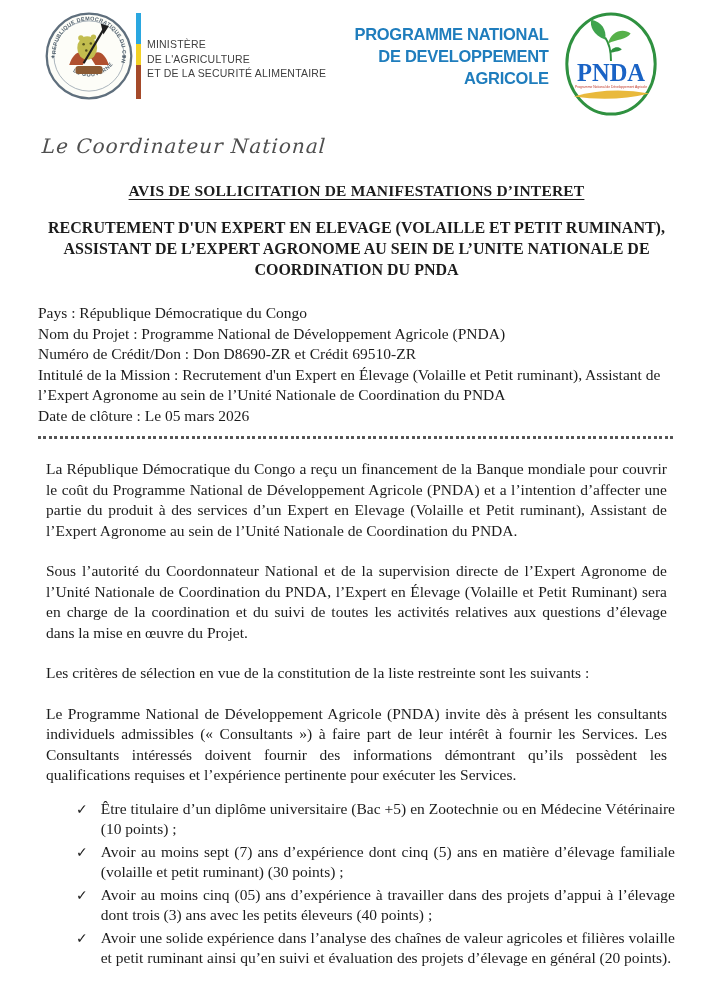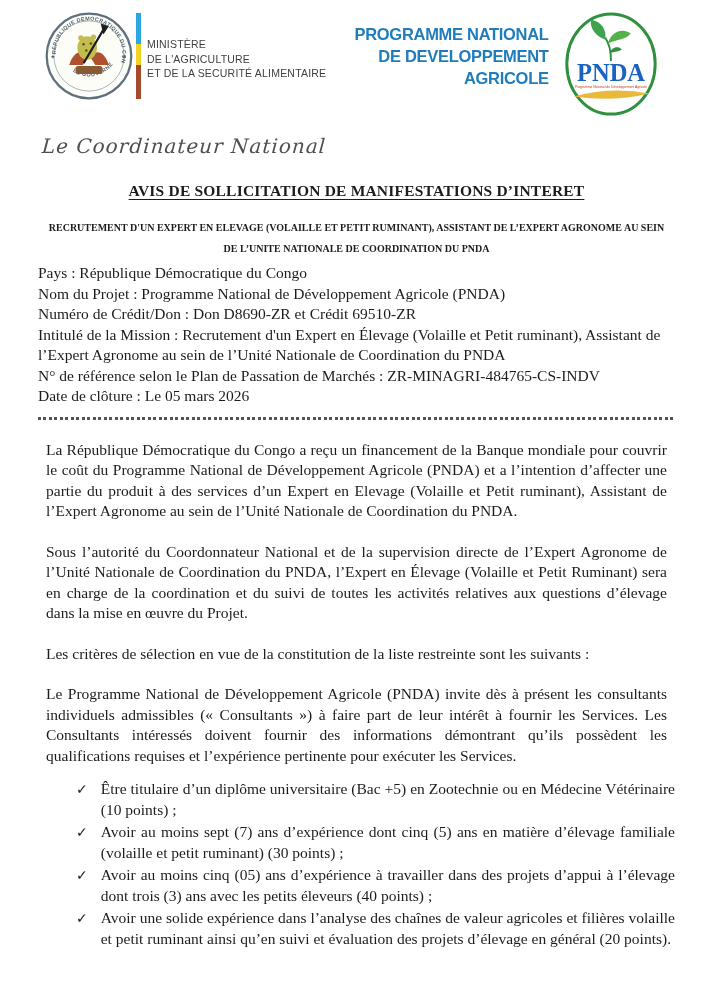"RECRUTEMENT D'UN EXPERT EN ELEVAGE" .doc-subtitle { font-size: 10px -> 16px }
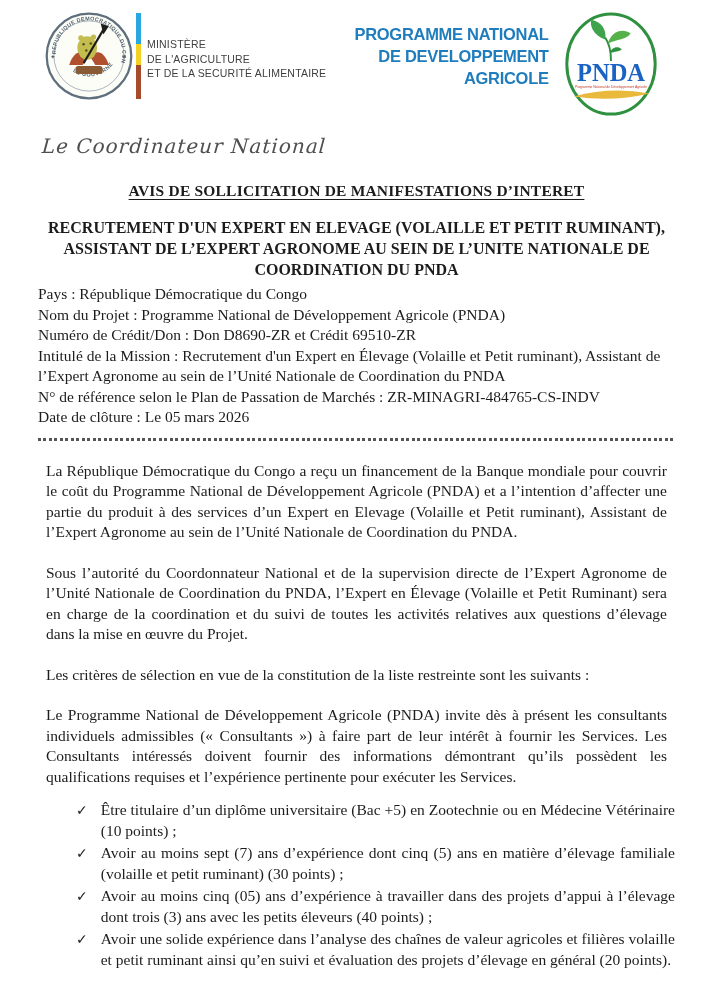"Pays : République Démocratique du" .details { margin-top: 4px -> 23px }
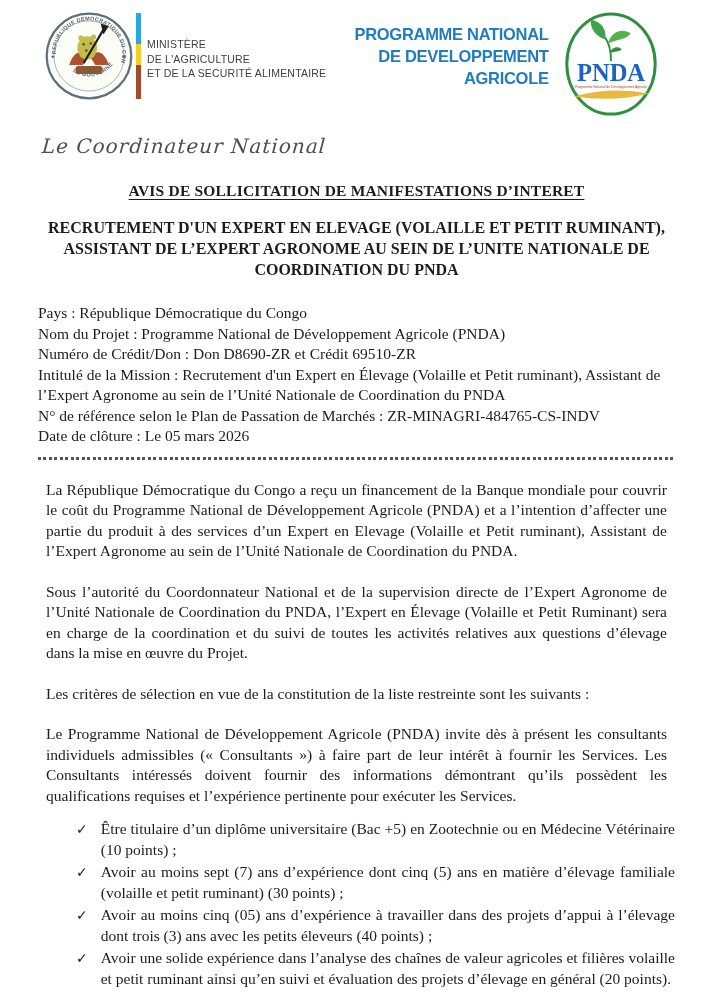"N° de référence selon le" div { html: <div>N° de référence selon le Plan de Passation de Marchés : ZR-MINAGRI-484765-CS-INDV</div> -> none }
